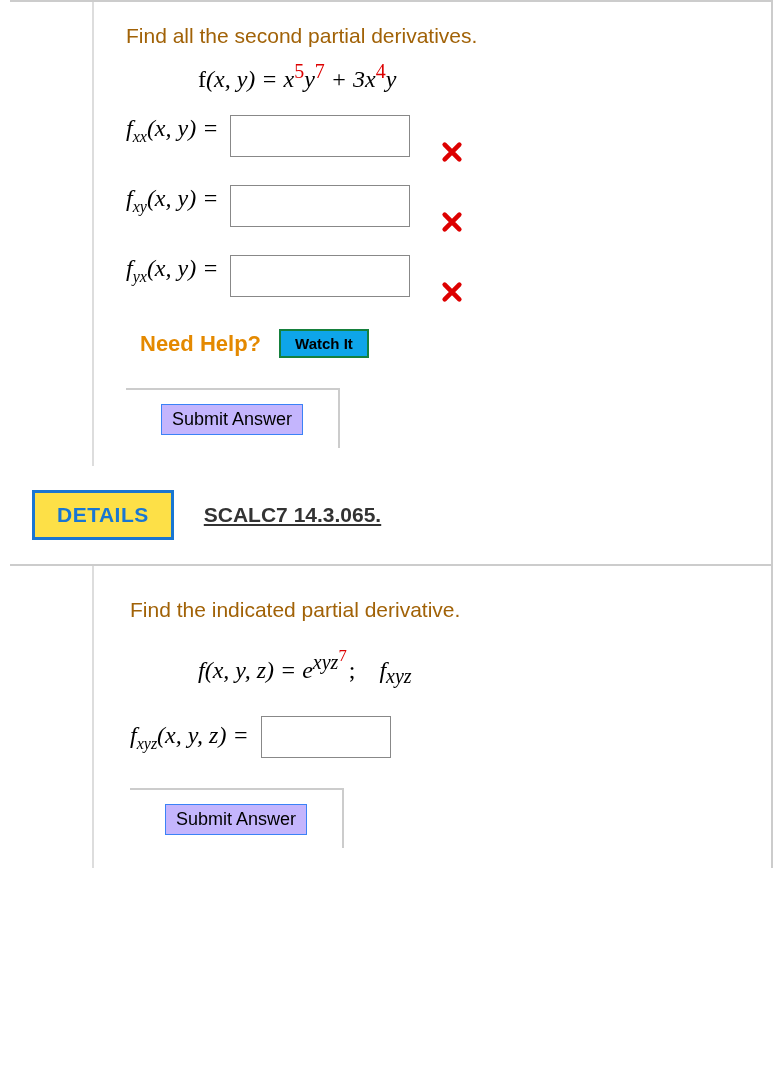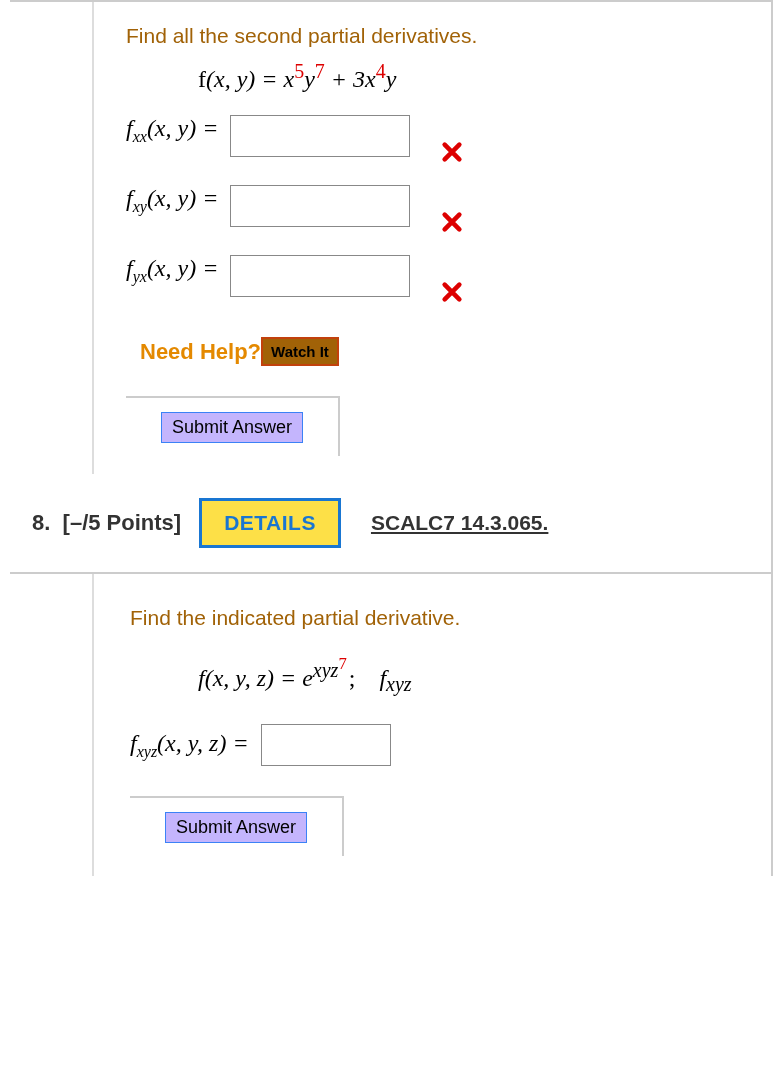"Need Help?" .need-row { gap: none -> 18px; margin: 40px 0 10px 14px -> 32px 0 10px 14px }
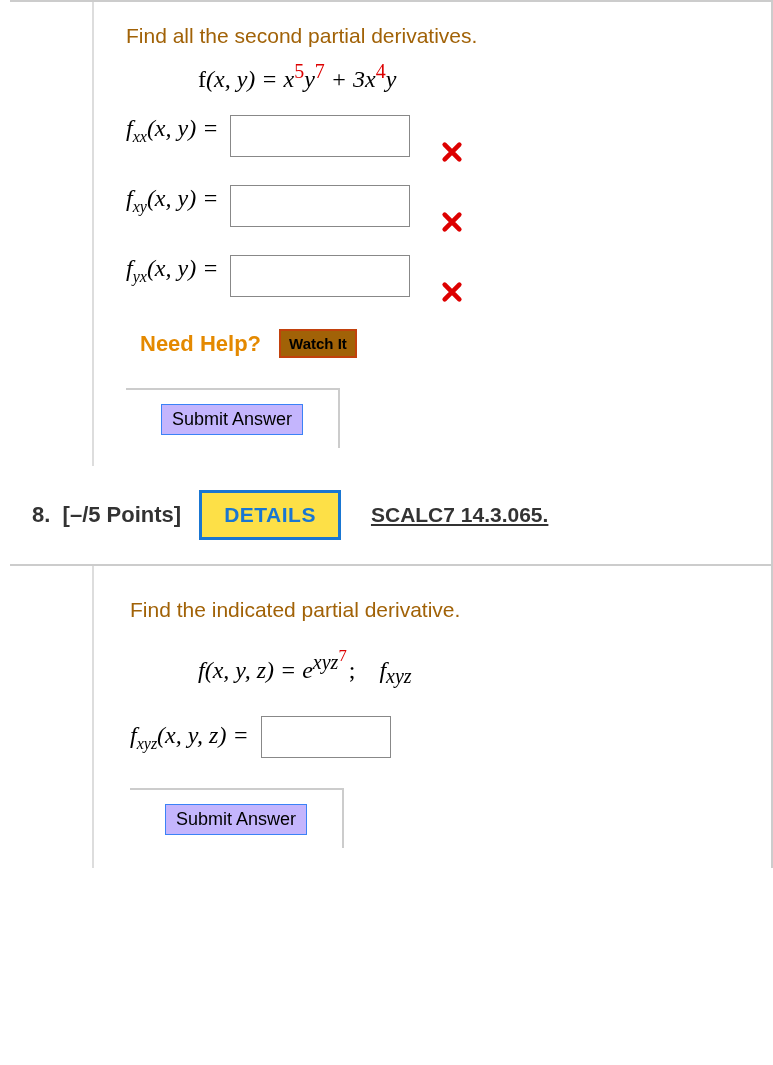"Watch It" .watch-btn { background: #a16207 -> #0ea5e9; border: 2px solid #c2410c -> 2px solid #15803d; padding: 4px 8px -> 4px 14px }
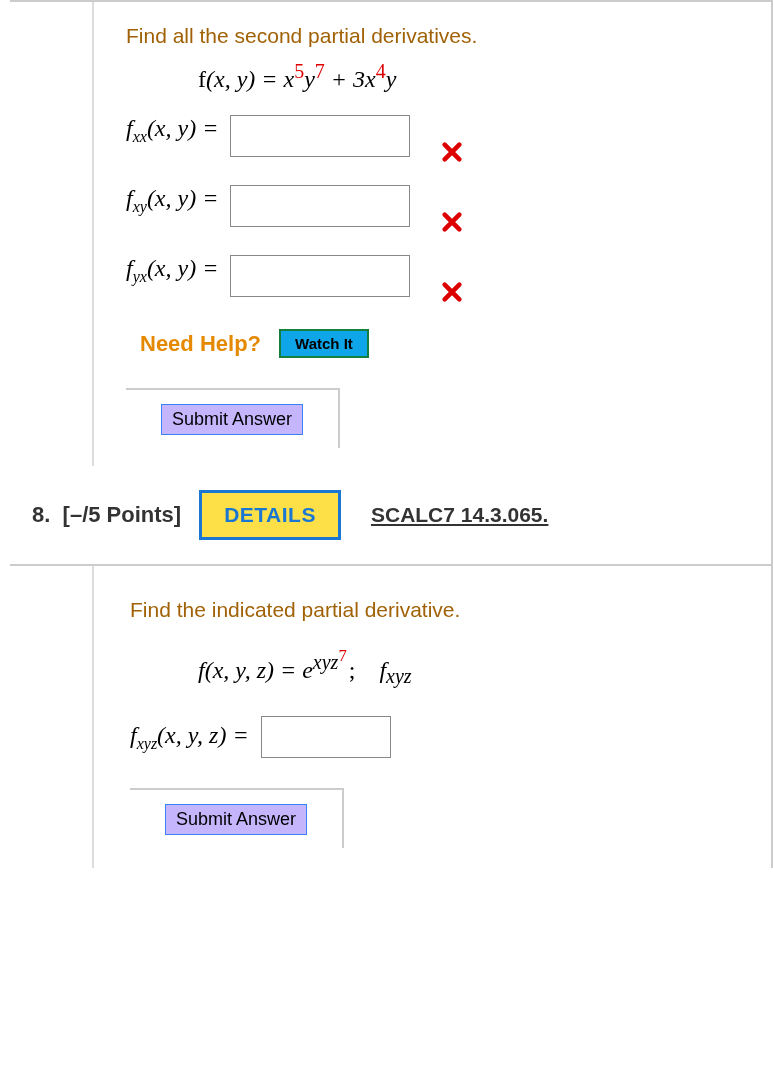"8. [–/5 Points]" span.q-num { html: <span> <span>8.</span>&nbsp; <span>[–/5 Points]</span> </span> -> none }
